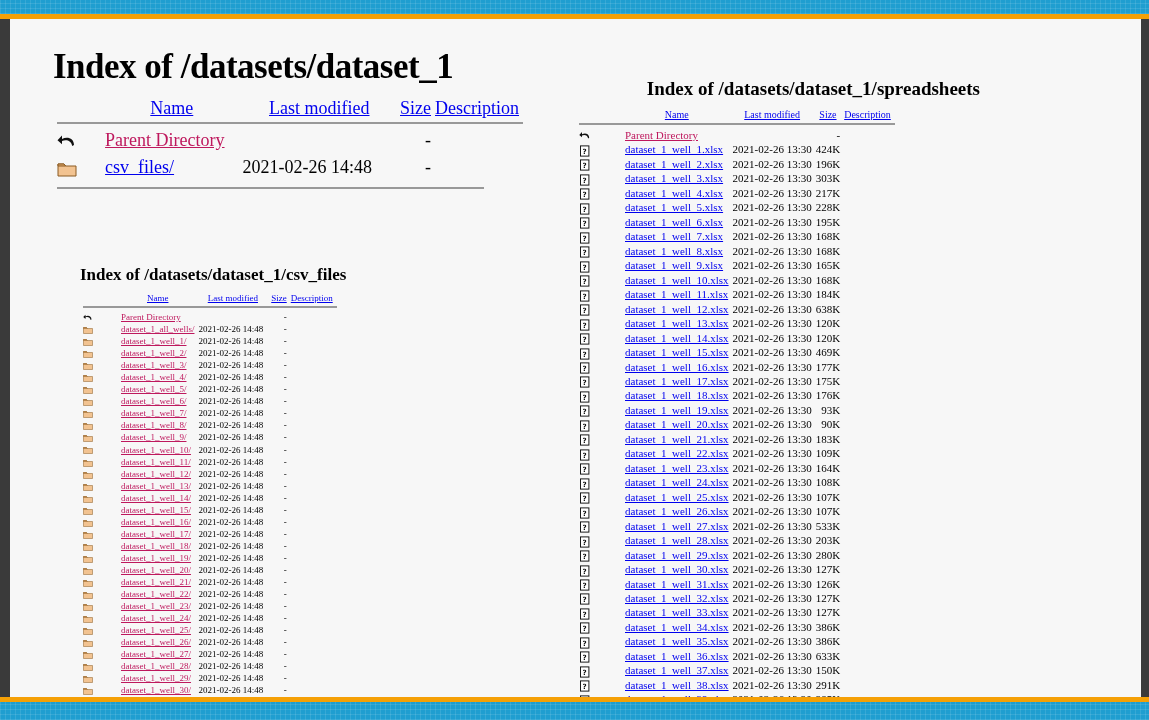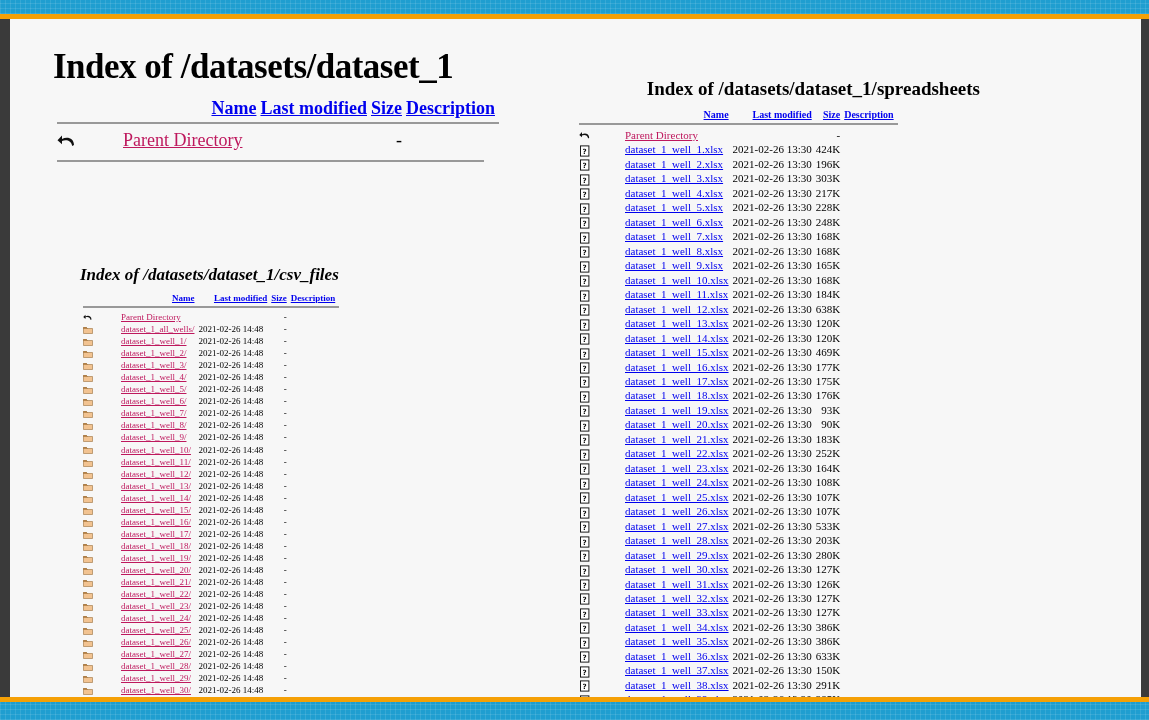"Name" .idx th { font-weight: bold -> normal; text-align: right -> center }
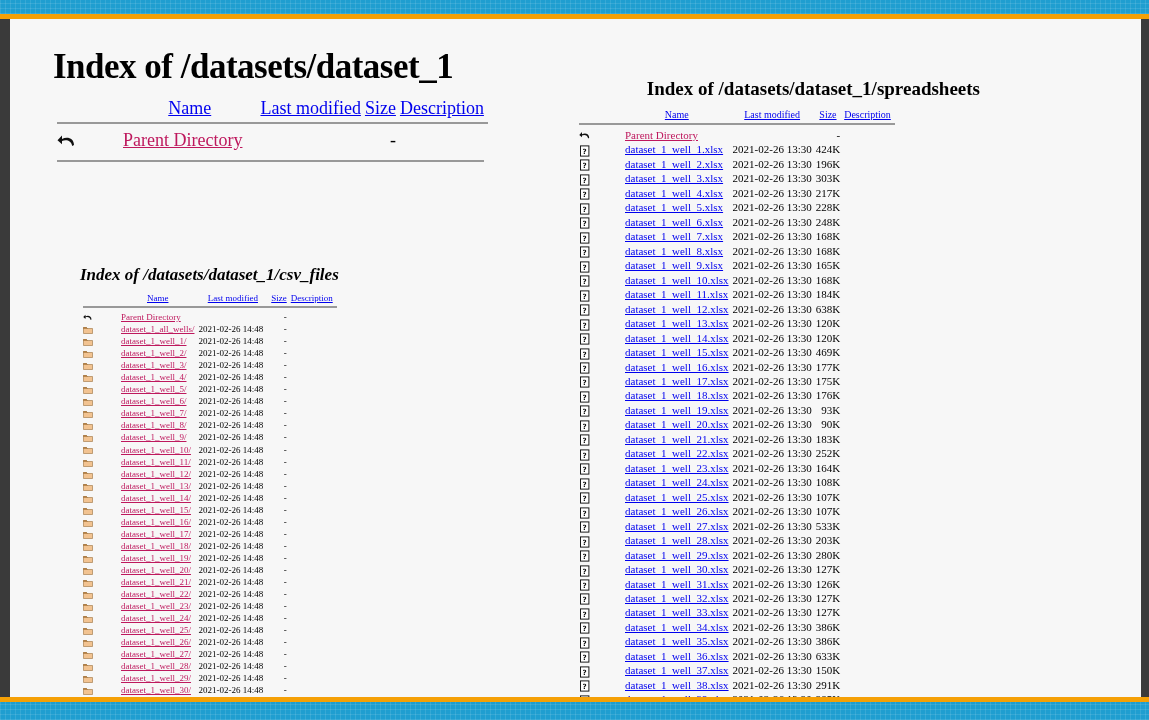"csv_files/" tr { html: none -> <tr> <td><span><svg> <path></path> <path></path> </svg></span></td> <td><a>csv_files/</a></td> <td>2021-02-26 14:48</td> <td>-</td> <td></td> </tr> }
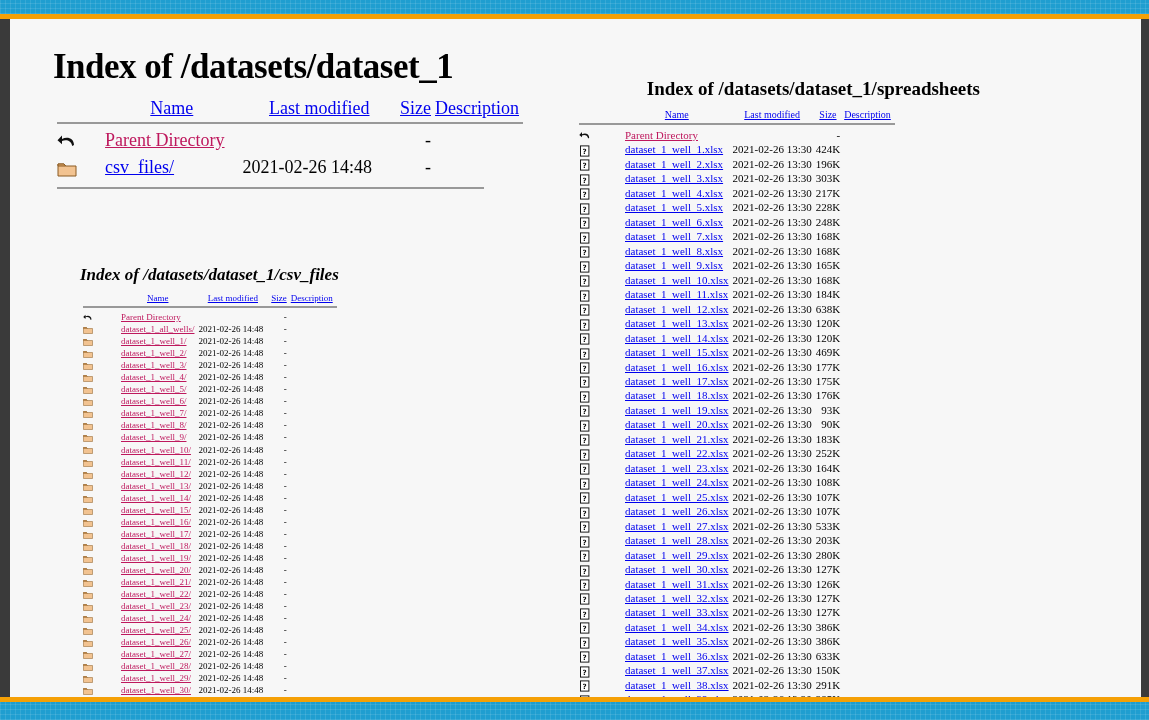"248K" td.c-size { text: 248K -> 195K }
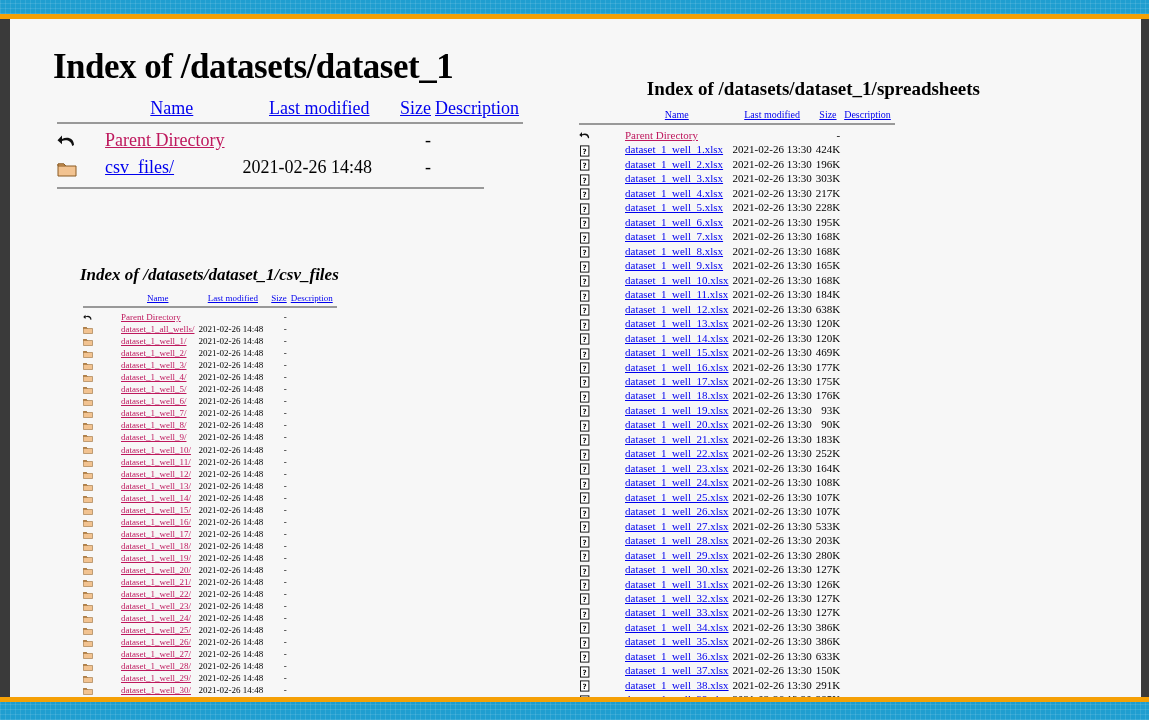"Index of /datasets/dataset_1/csv_files" #panel-csv h1 { font-style: italic -> none }
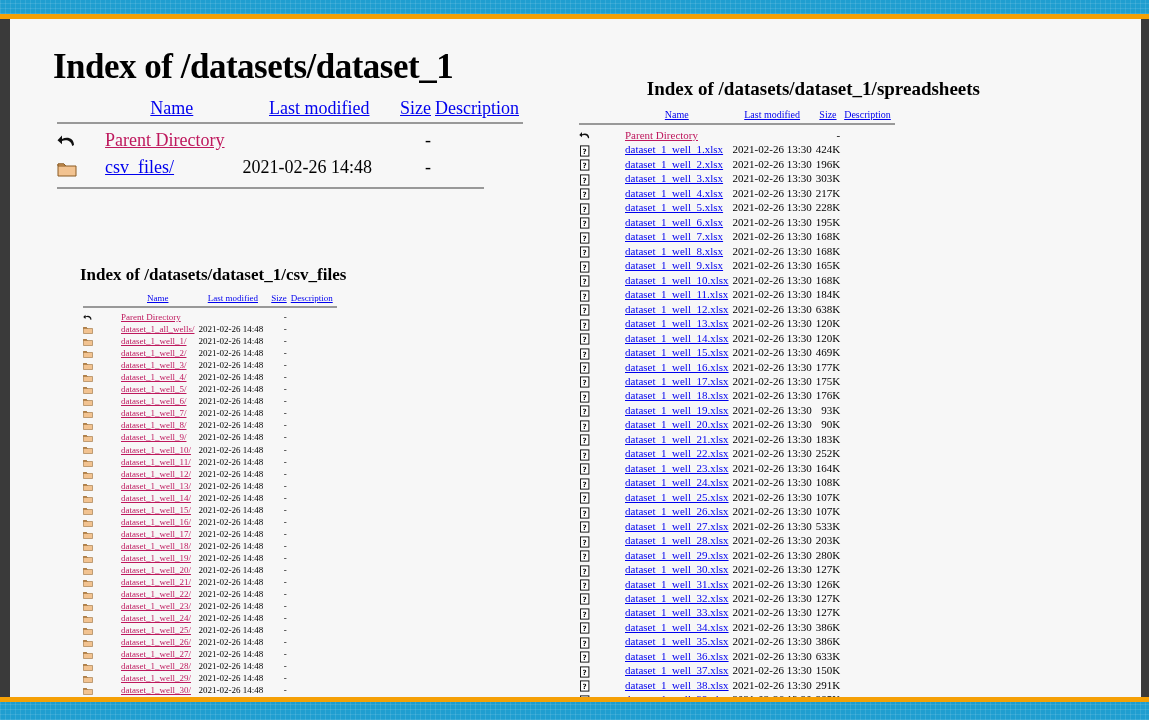"252K" td.c-size { text: 252K -> 109K }
